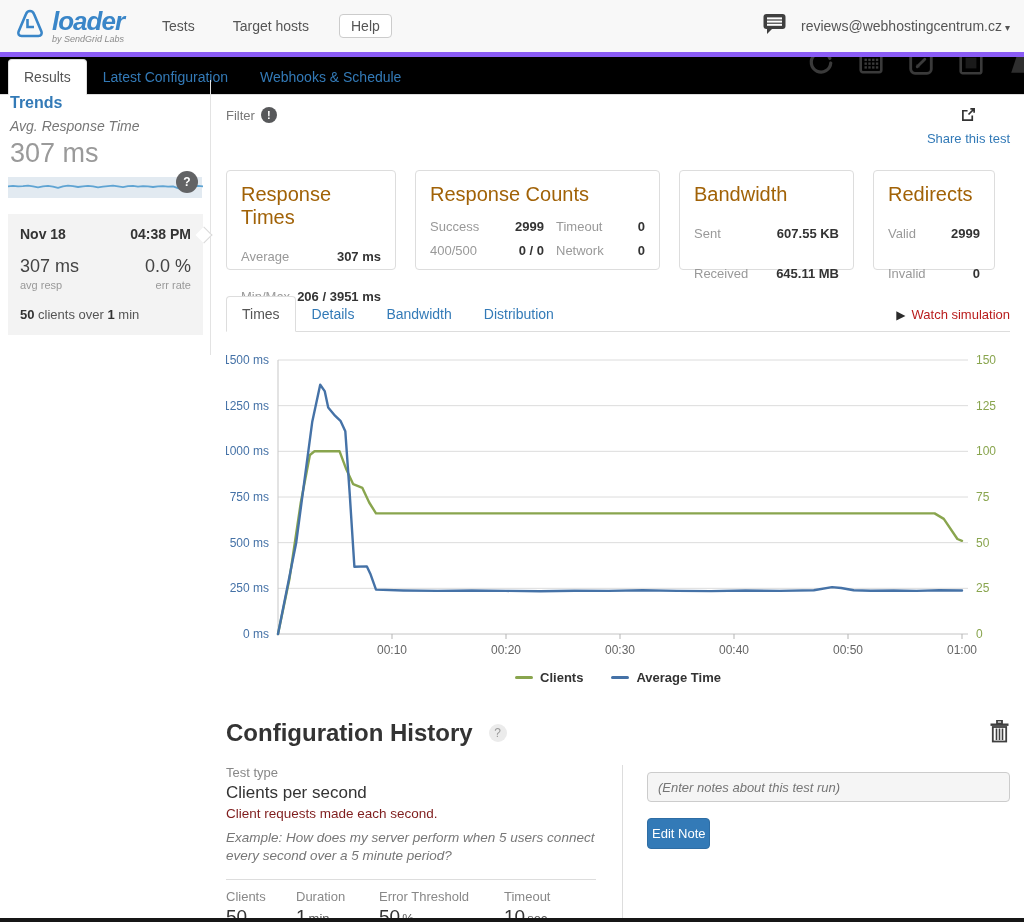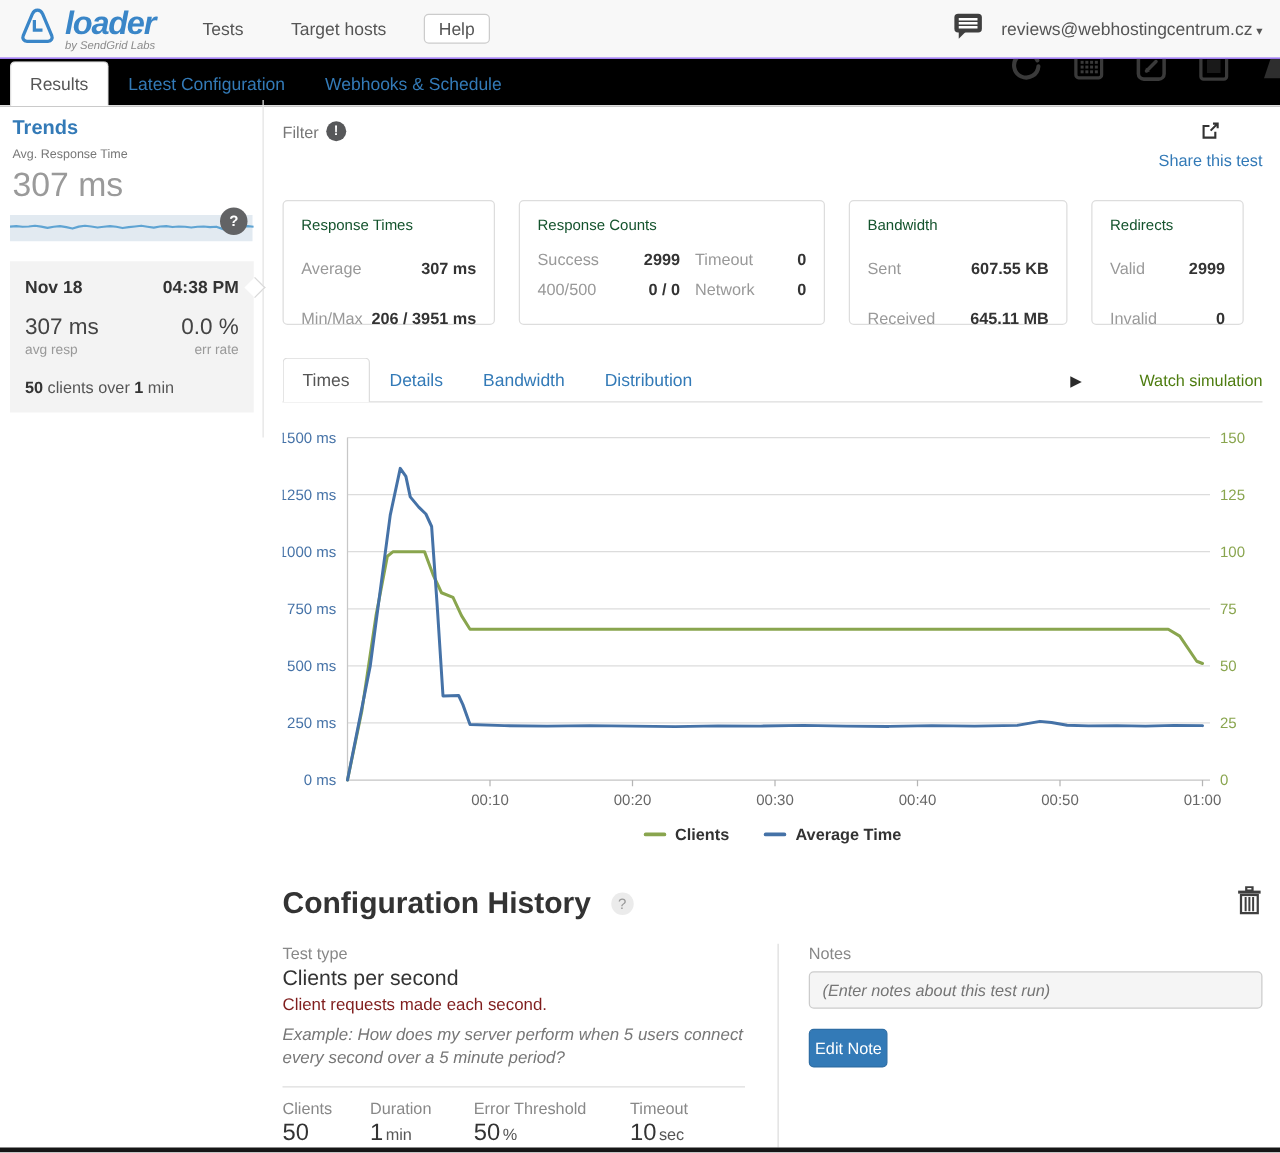"loader" .topnav { border-bottom: 1px solid #8b5cf6 -> 5px solid #8b5cf6; height: 47px -> 57px }
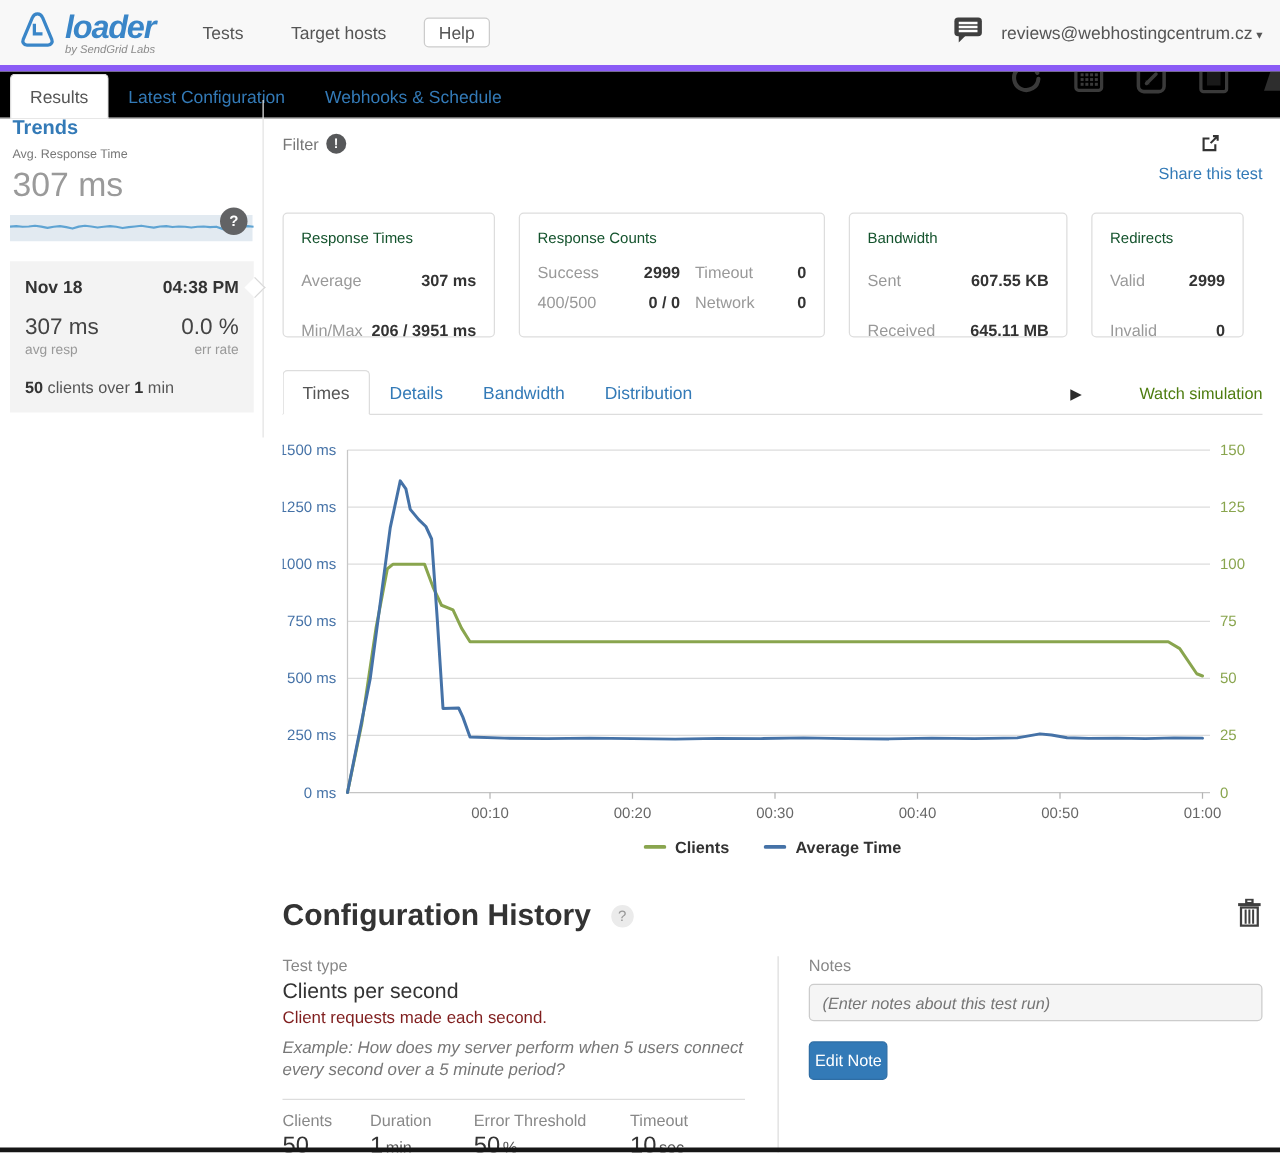"Avg. Response Time" .metric-label { font-size: 10px -> 14px; font-style: none -> italic }
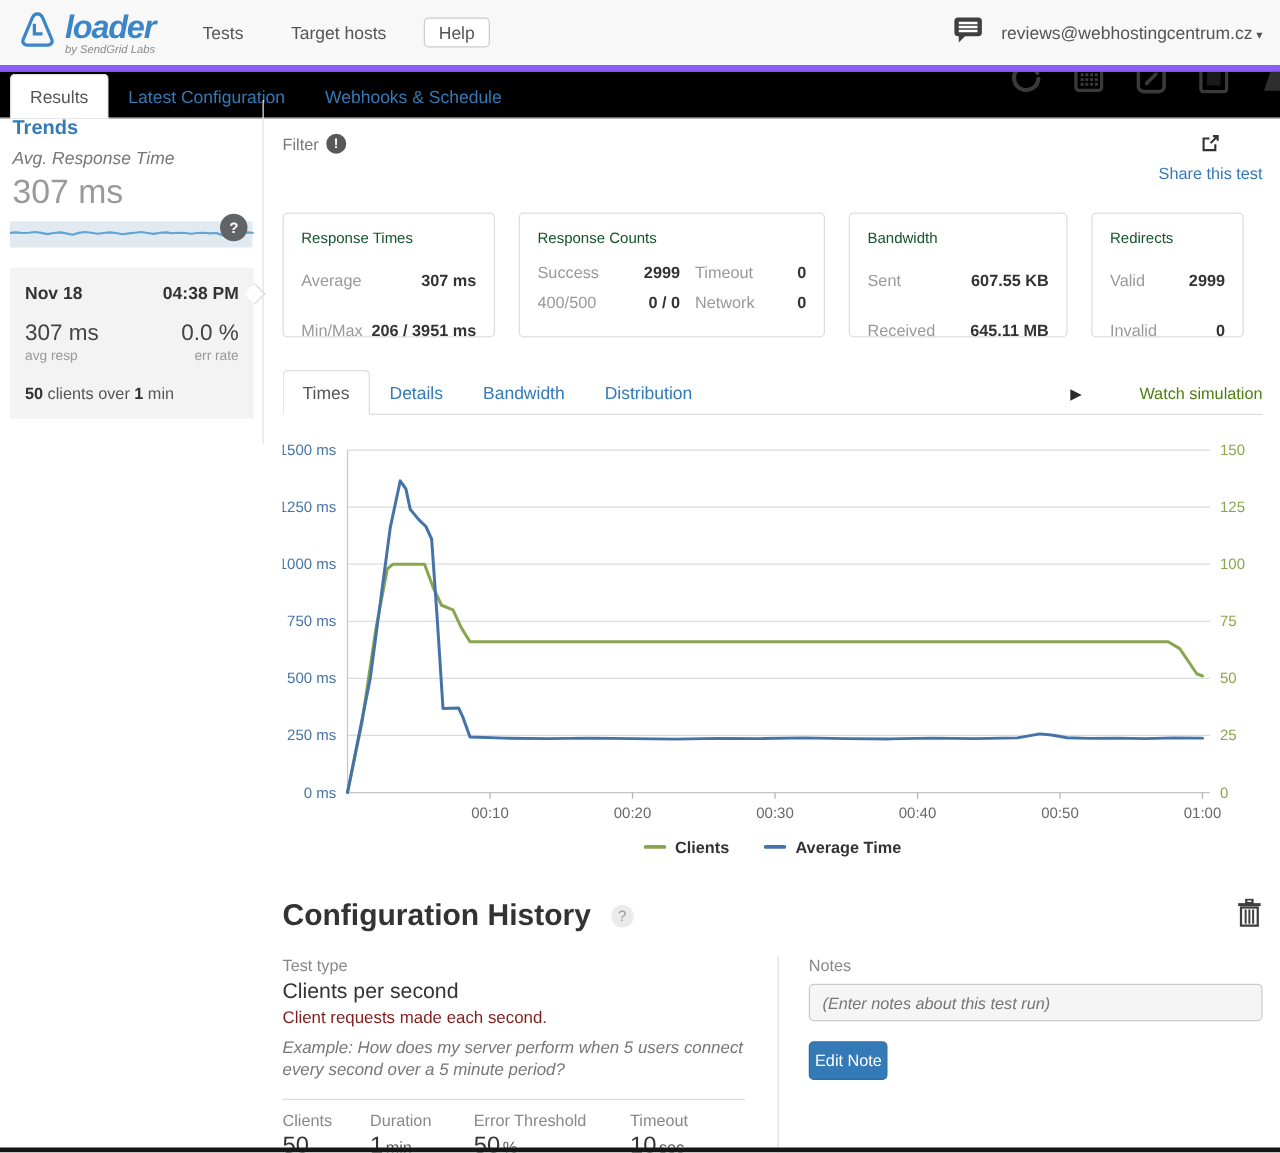"Response Times" .card-title { color: #14532d -> #a16207; font-size: 12px -> 20px }
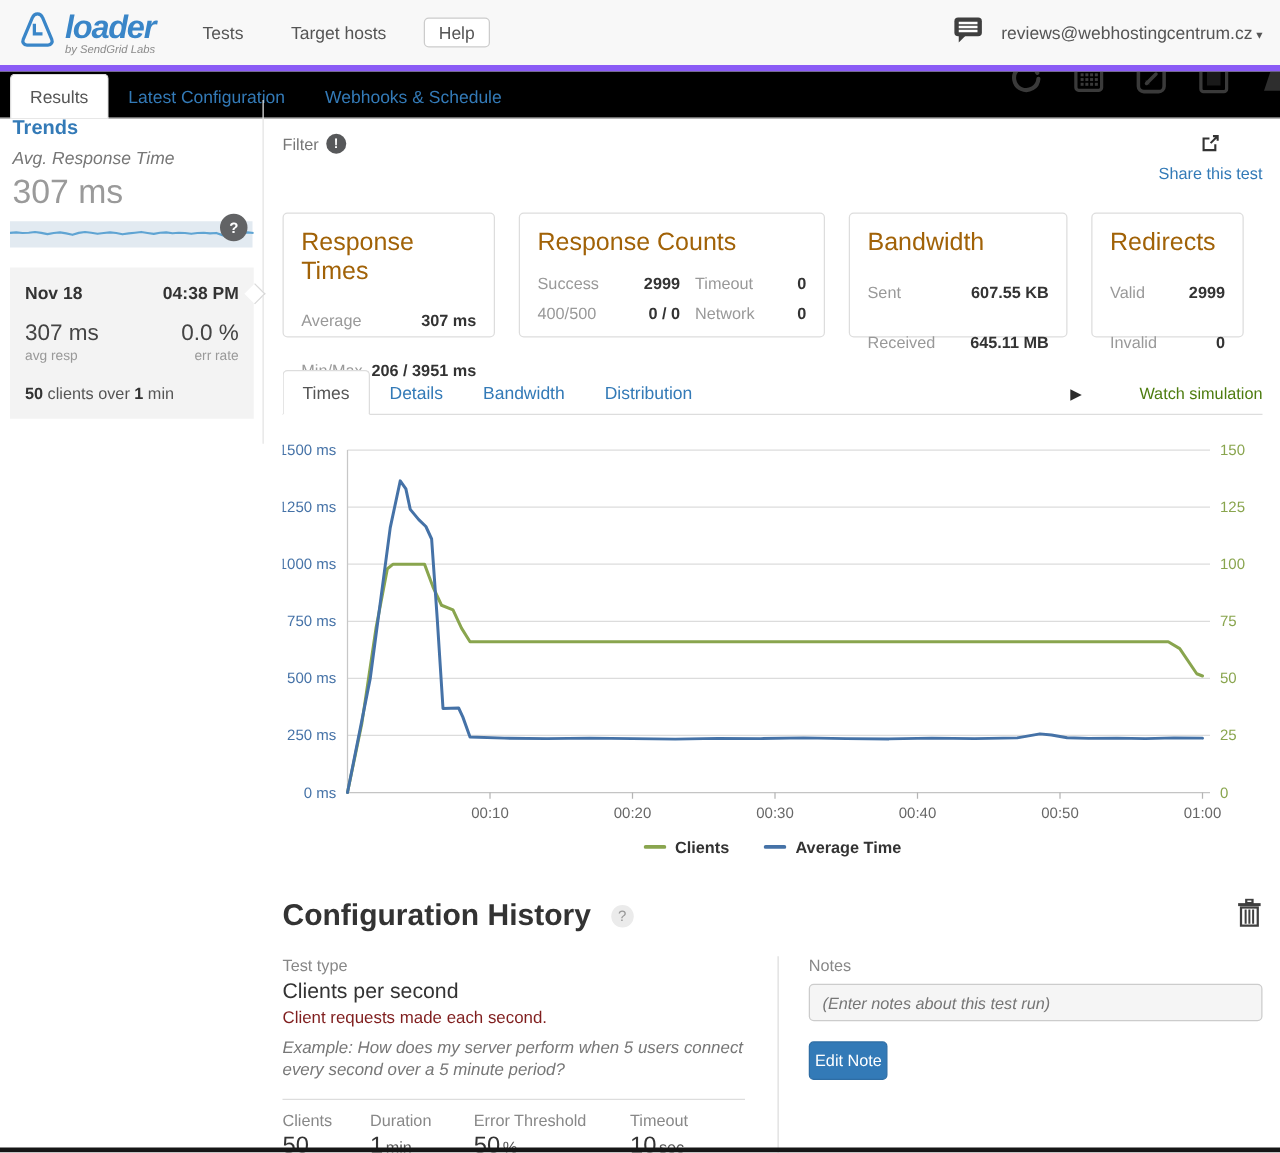"Watch simulation" .watch span.lbl { color: #4d7c0f -> #b91c1c; margin-left: 40px -> none }
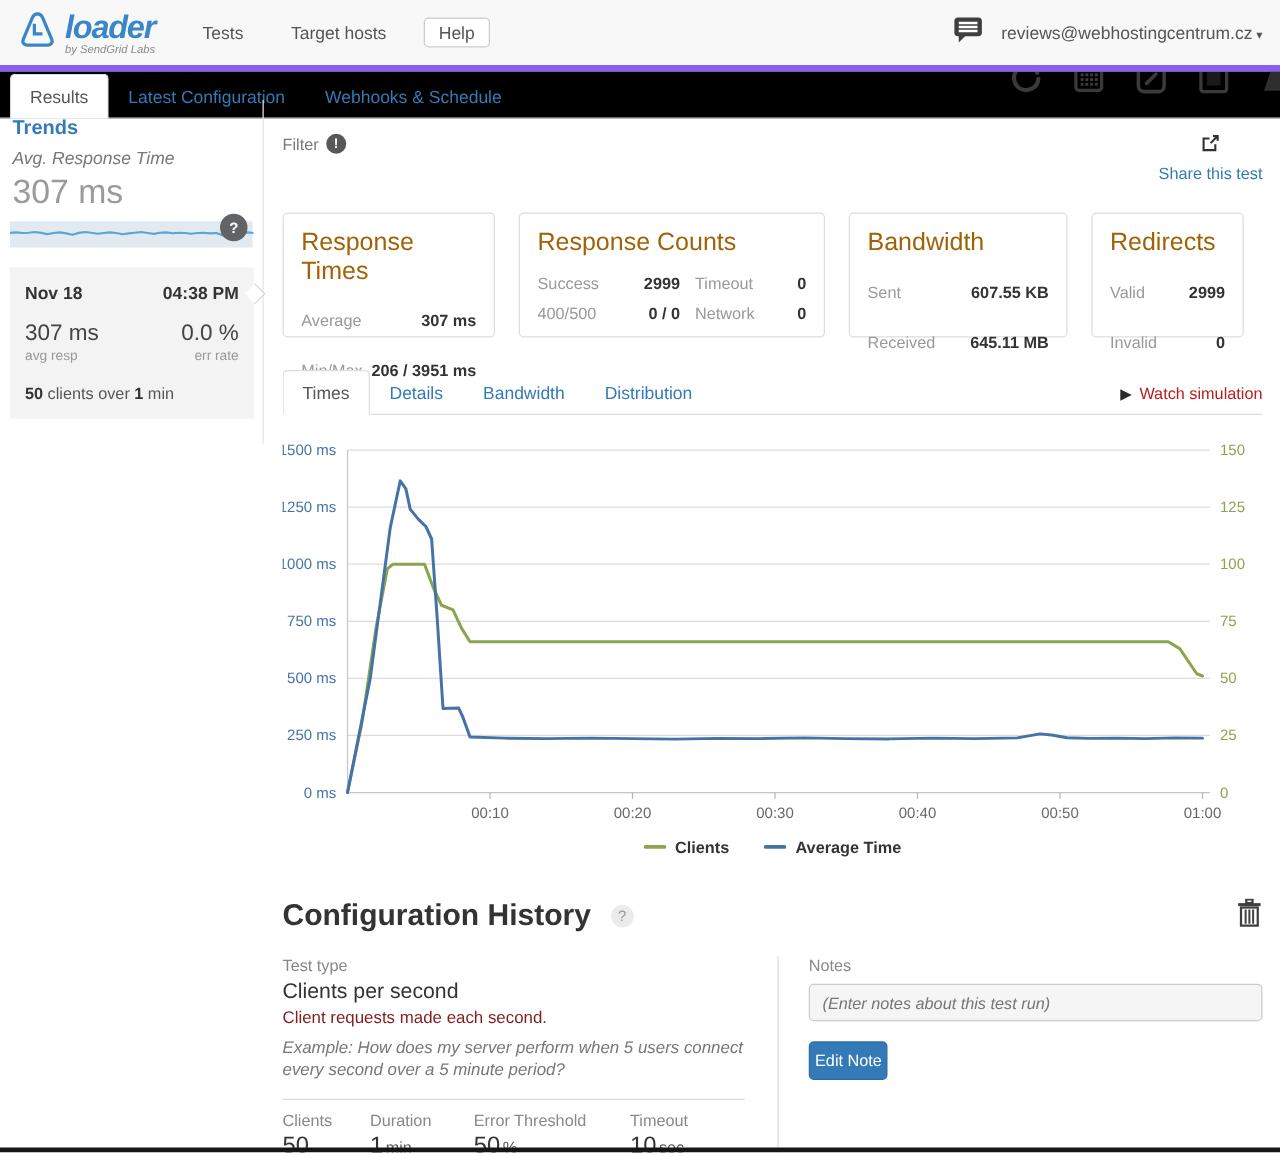"Notes" div.cfg-label { html: <div>Notes</div> -> none }
